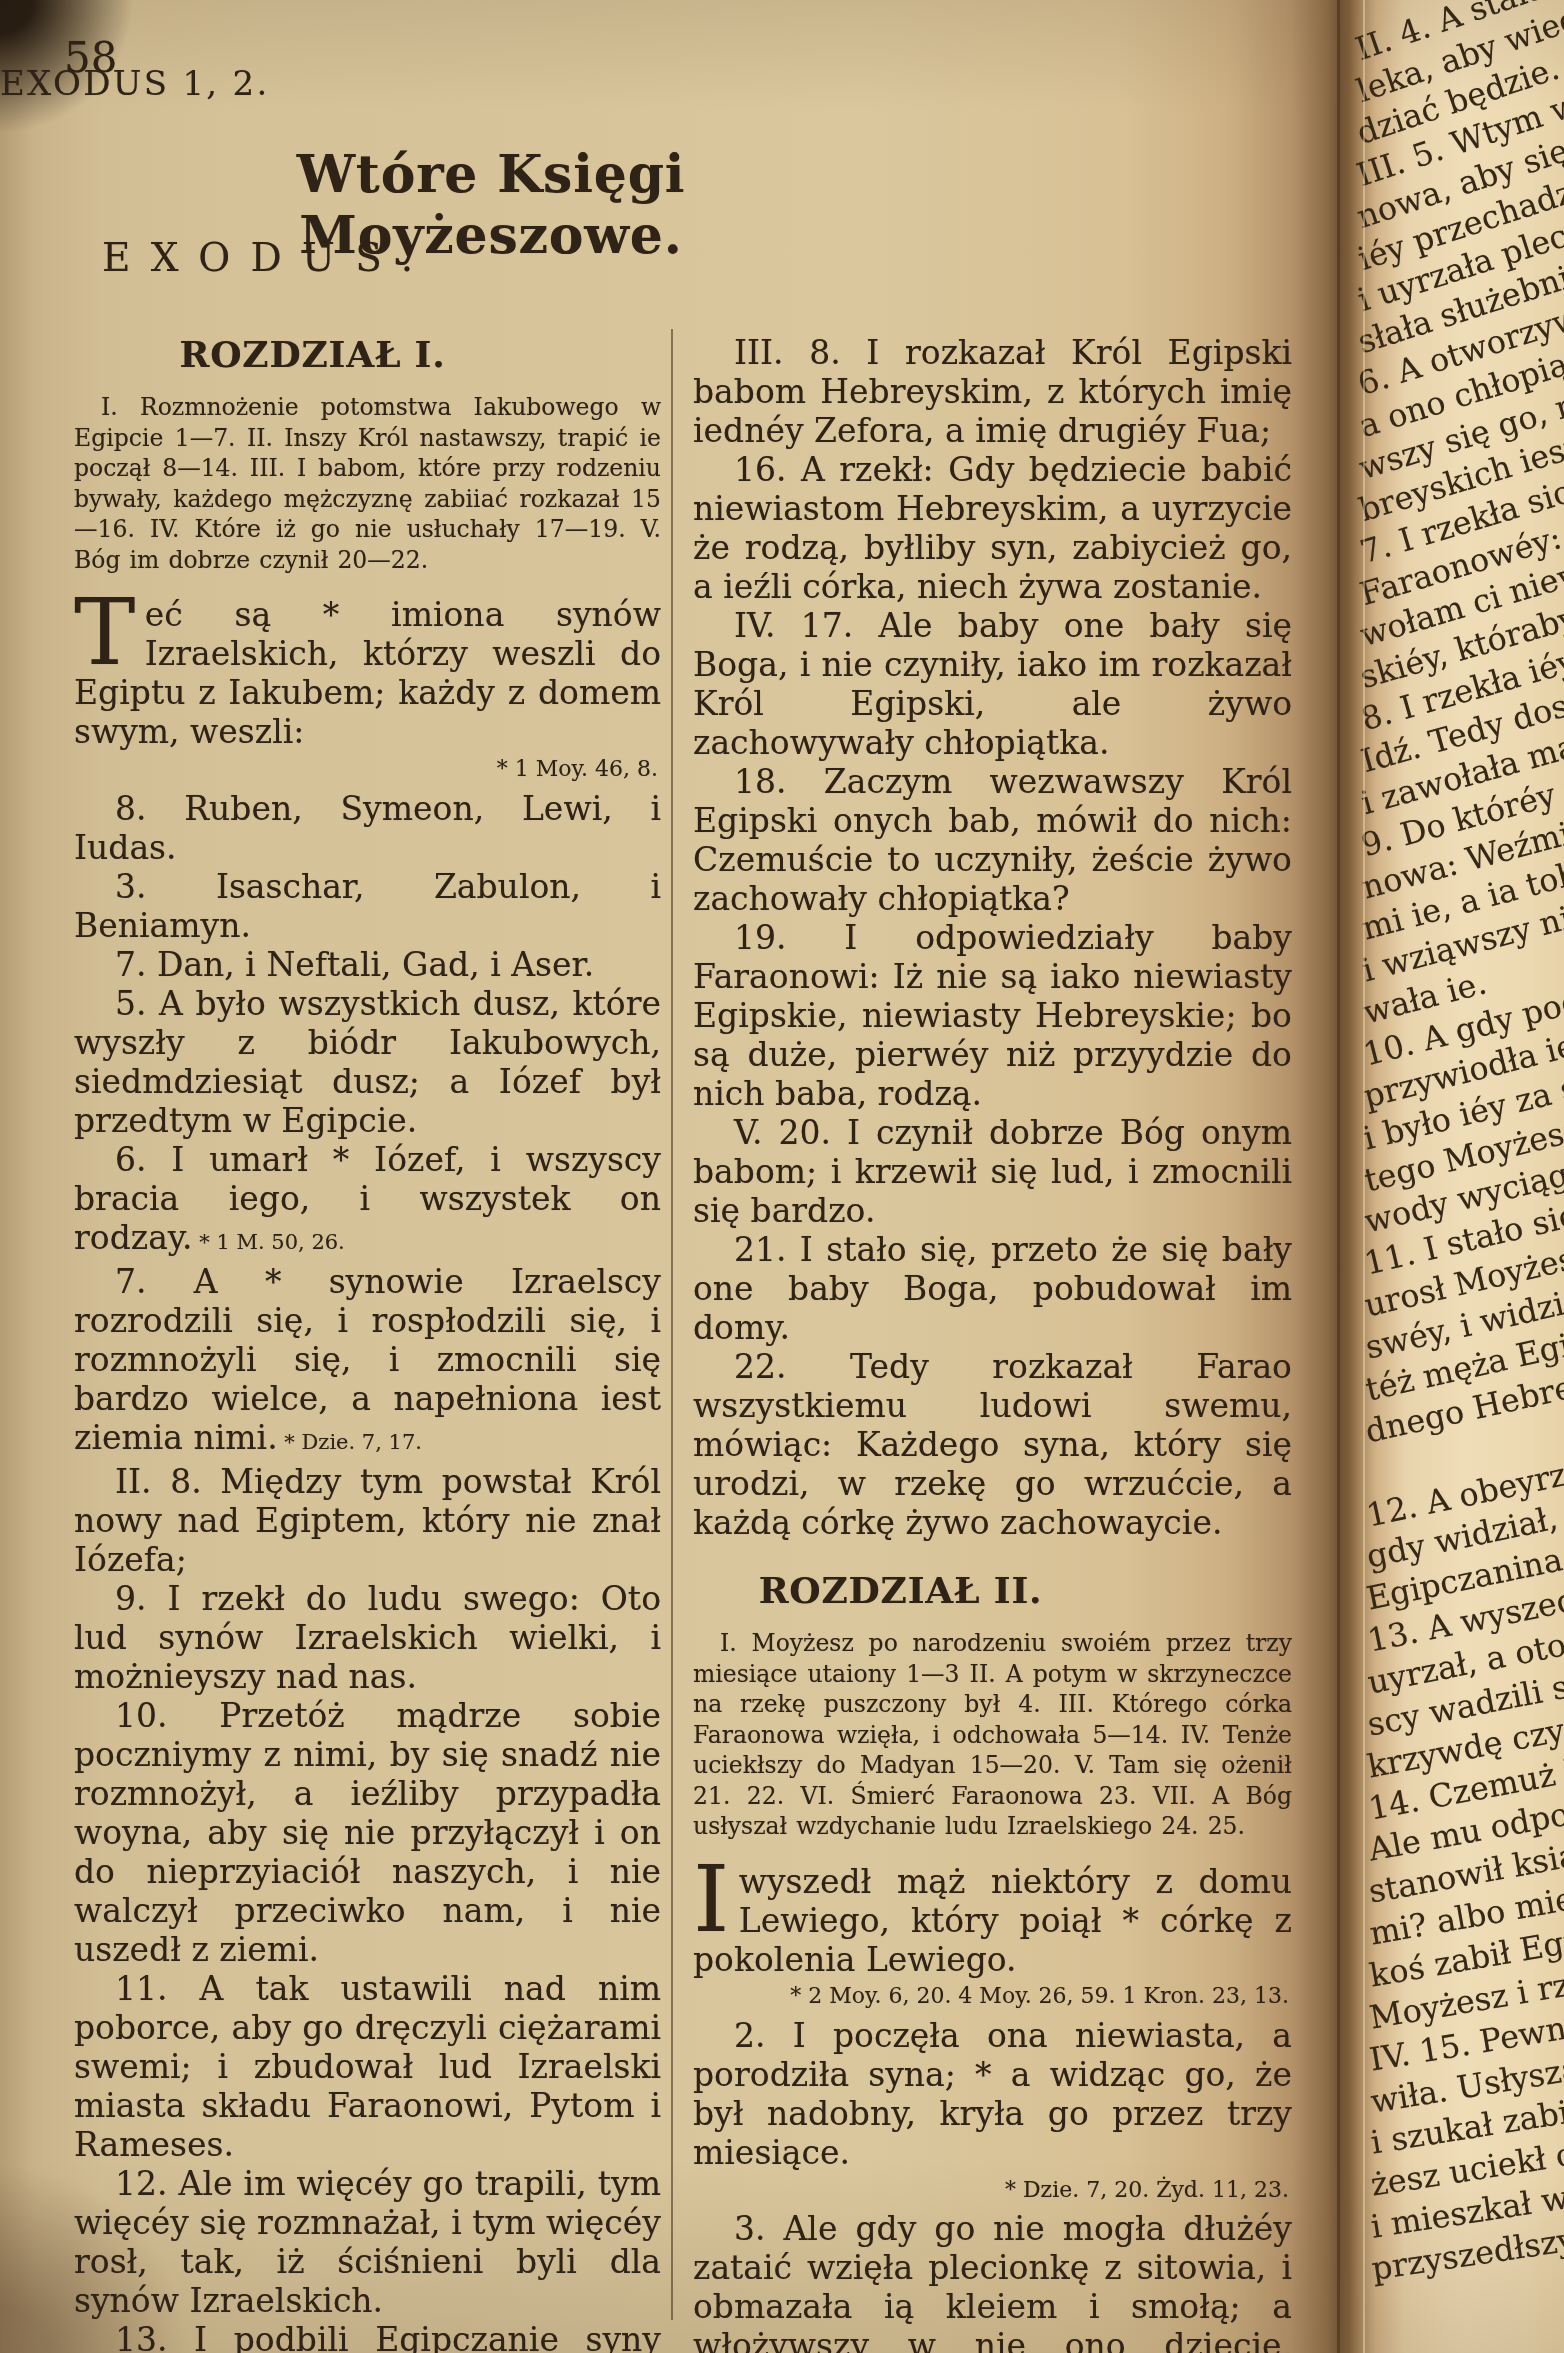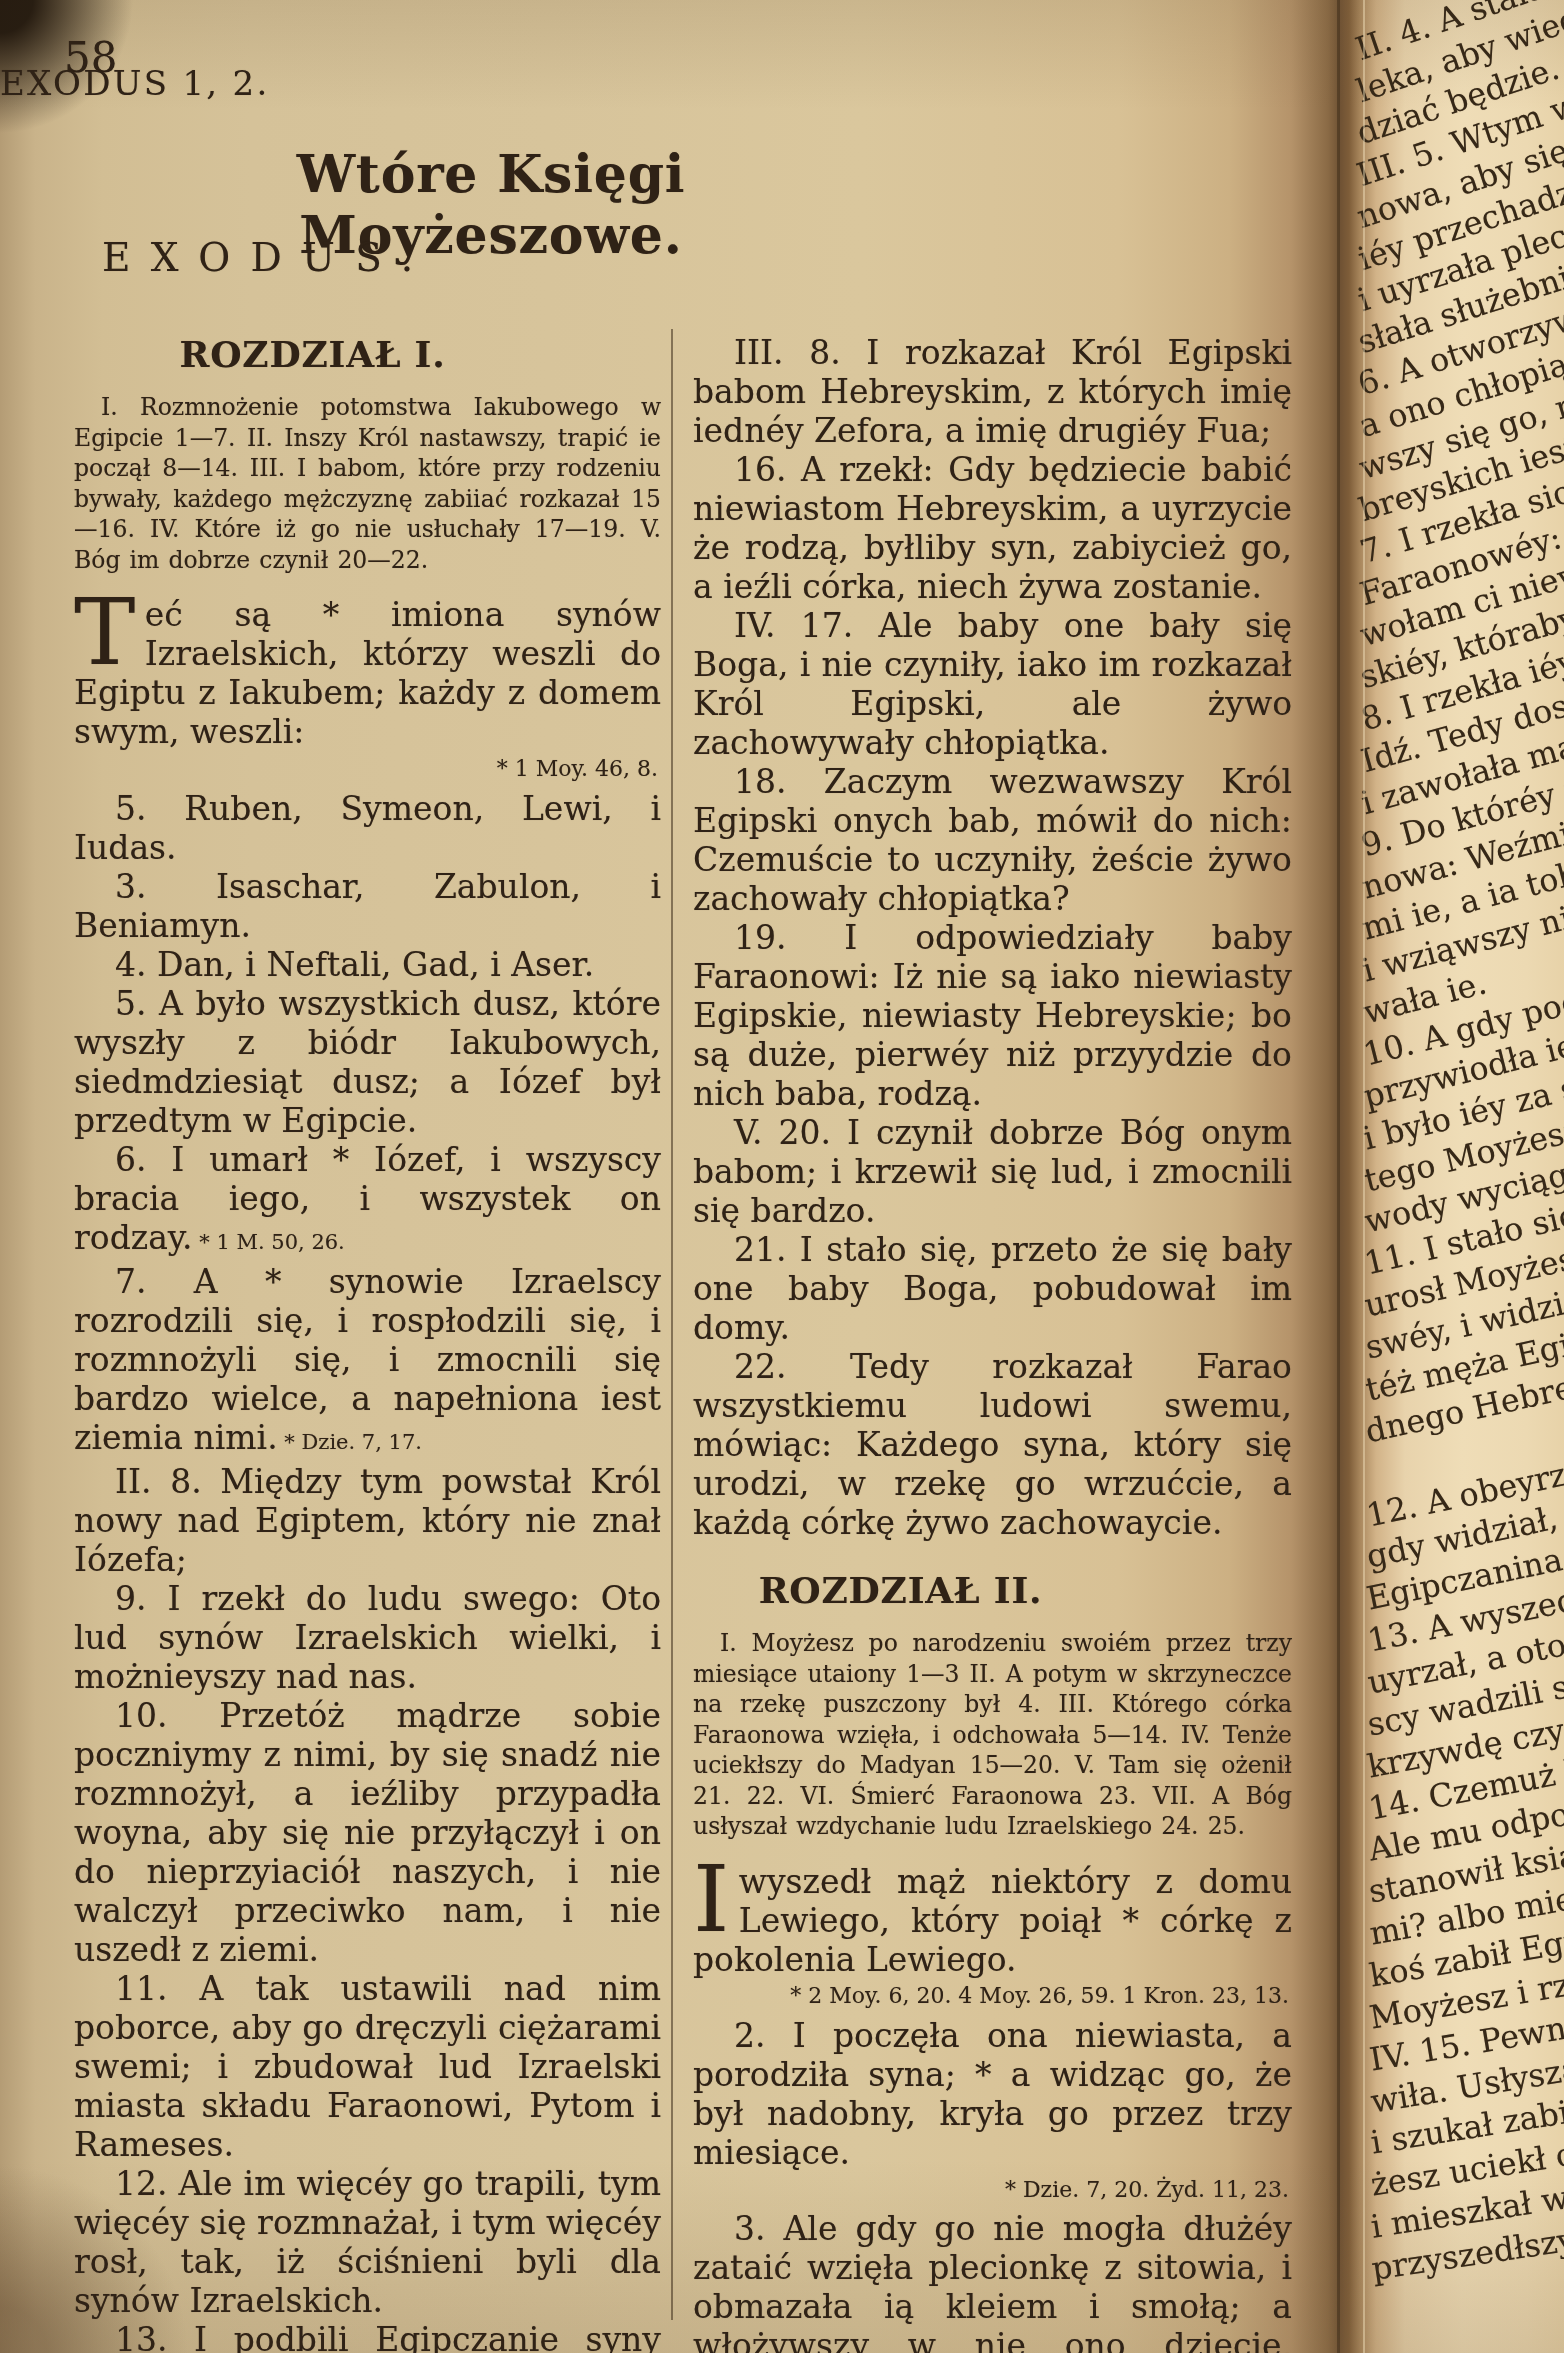"5. Ruben, Symeon, Lewi, i" p.verse { text: 5 -> 8 }
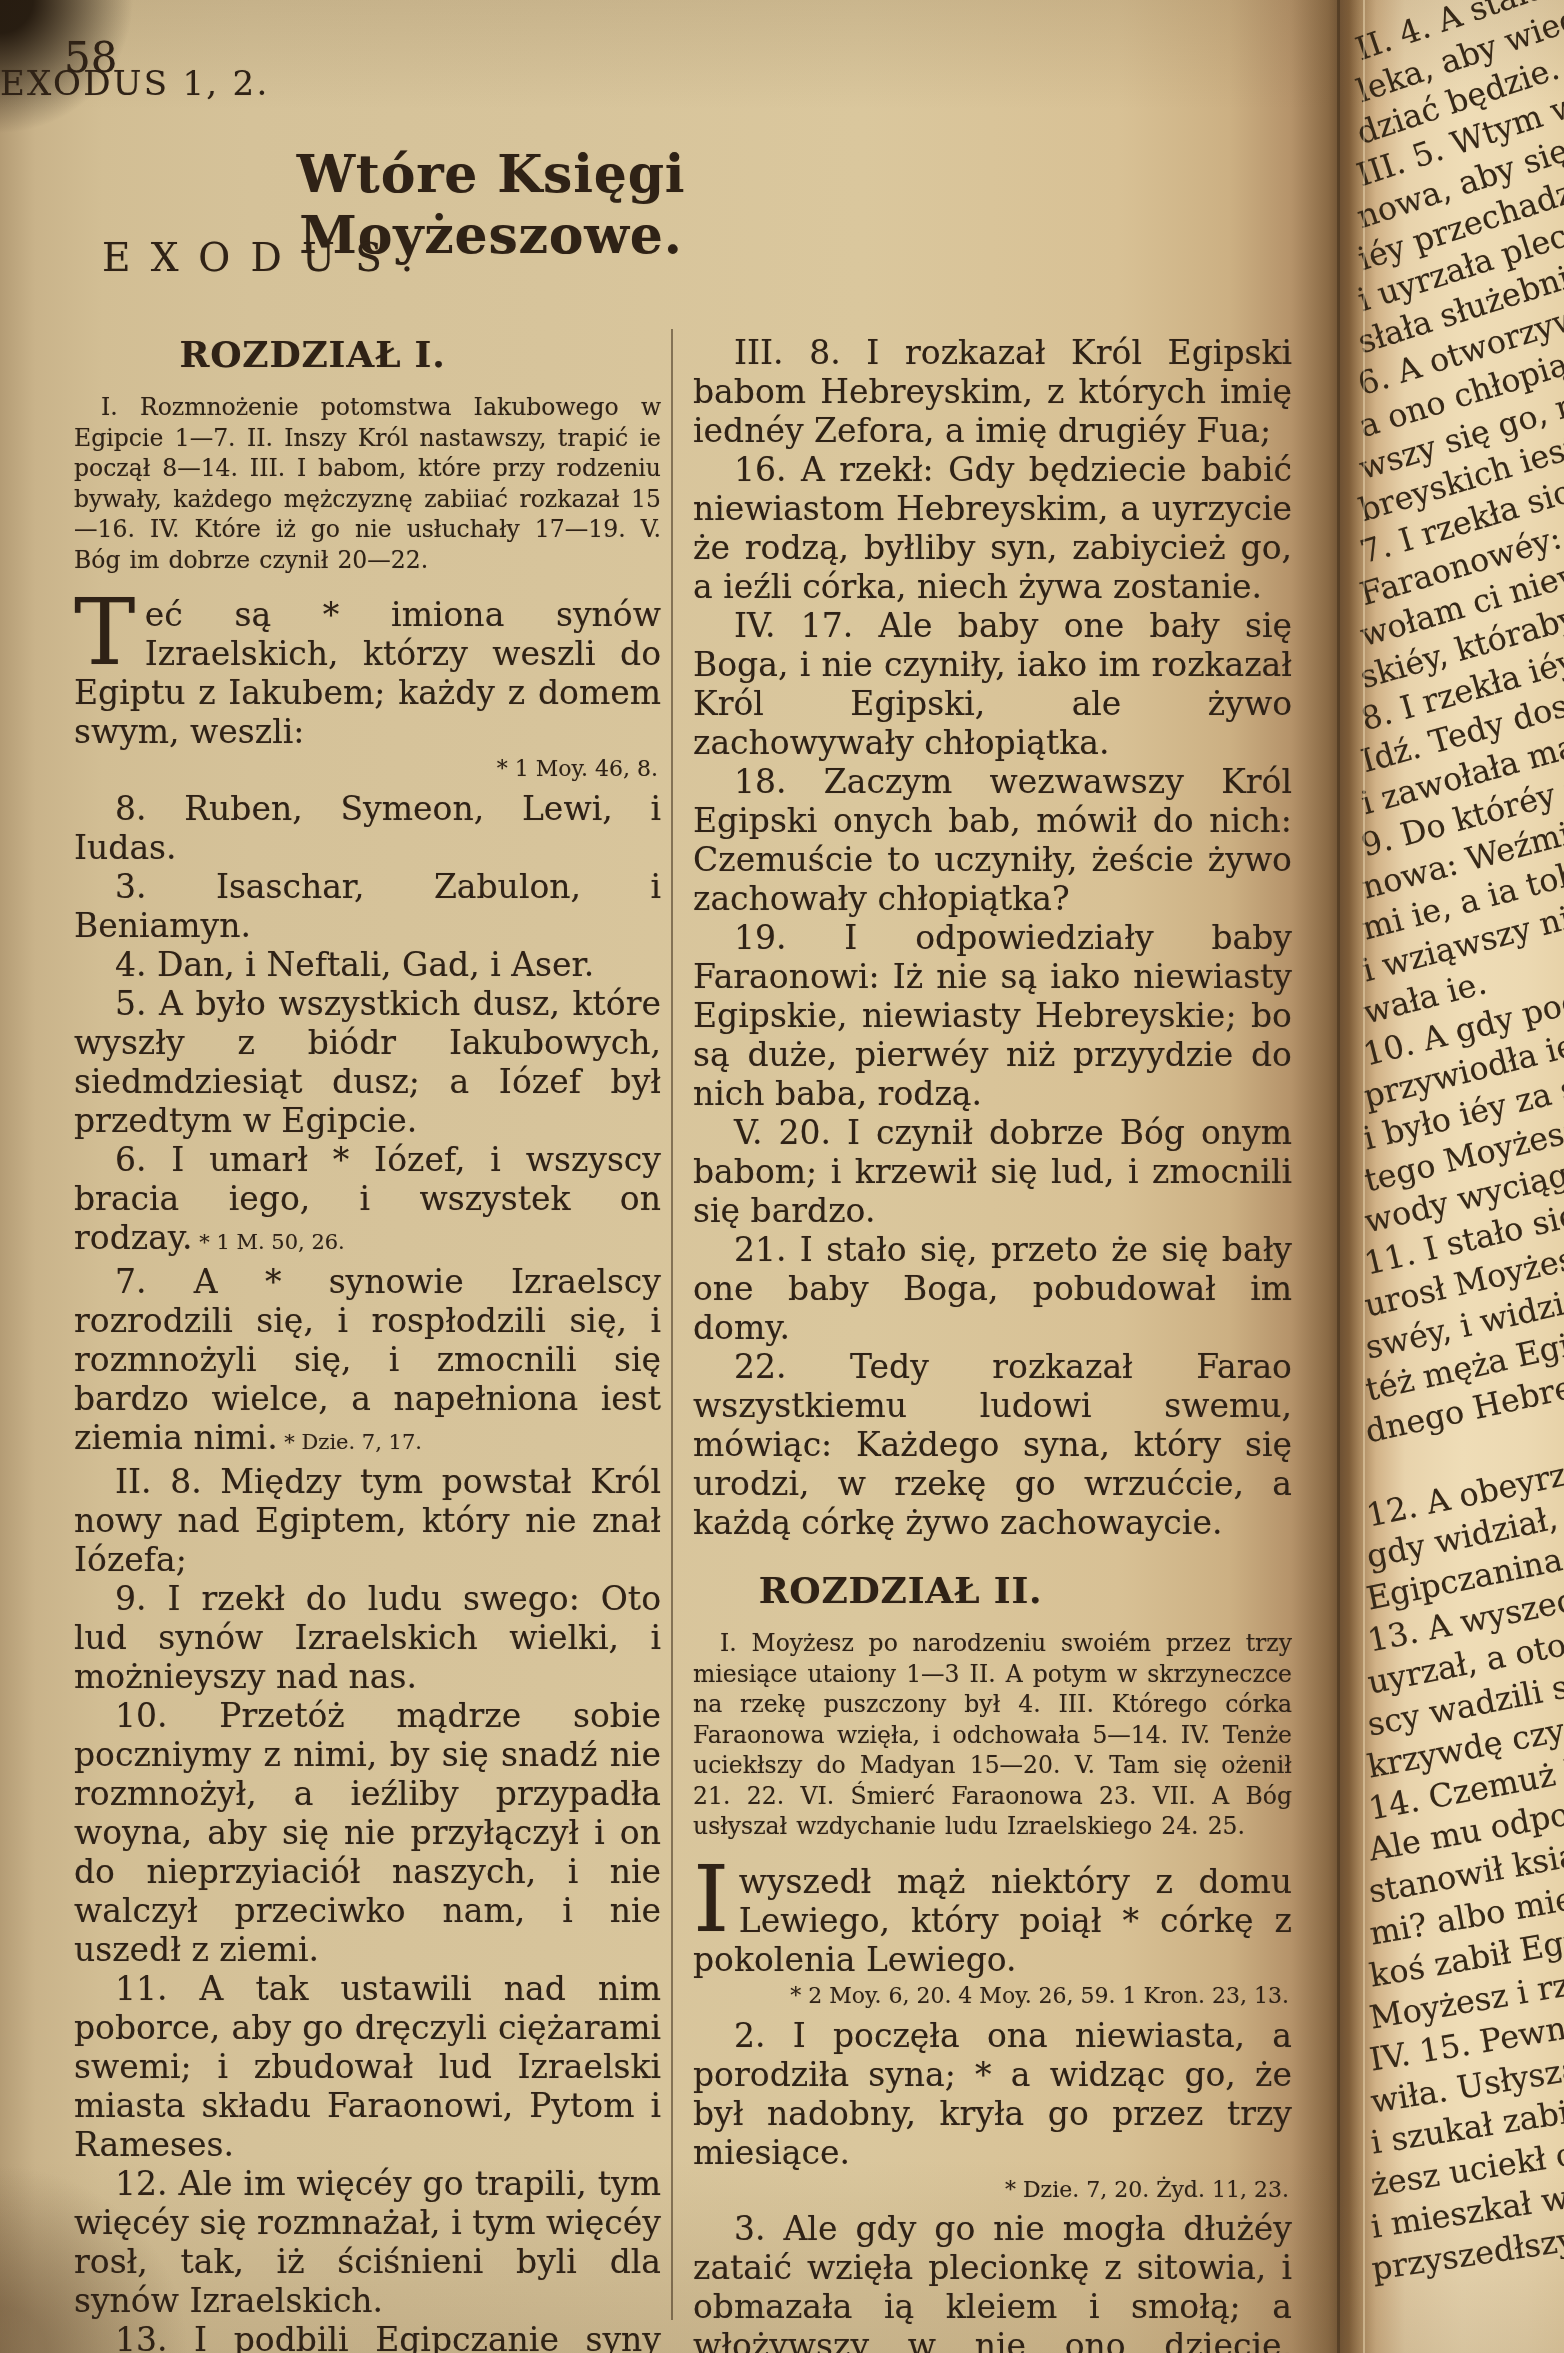"4. Dan, i Neftali, Gad," p.verse { text: 4 -> 7 }
